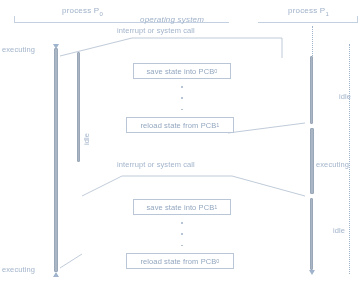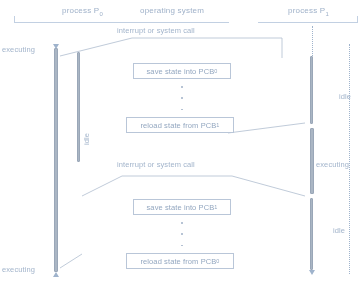"operating system" div.col-head { font-style: none -> italic; top: 6px -> 15px }
